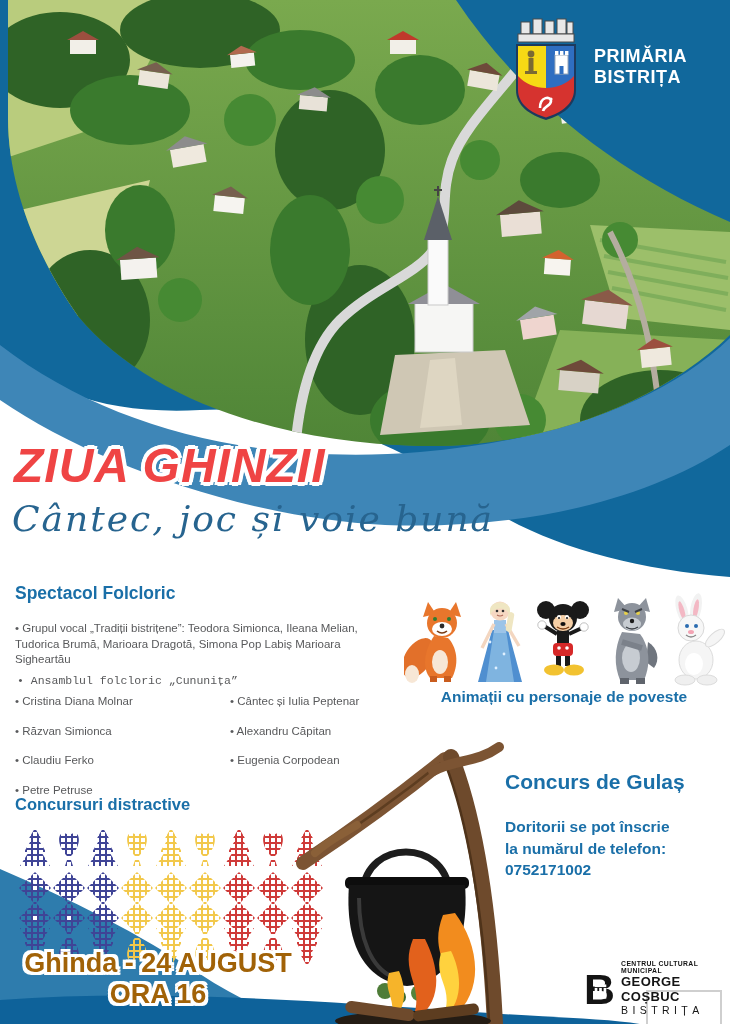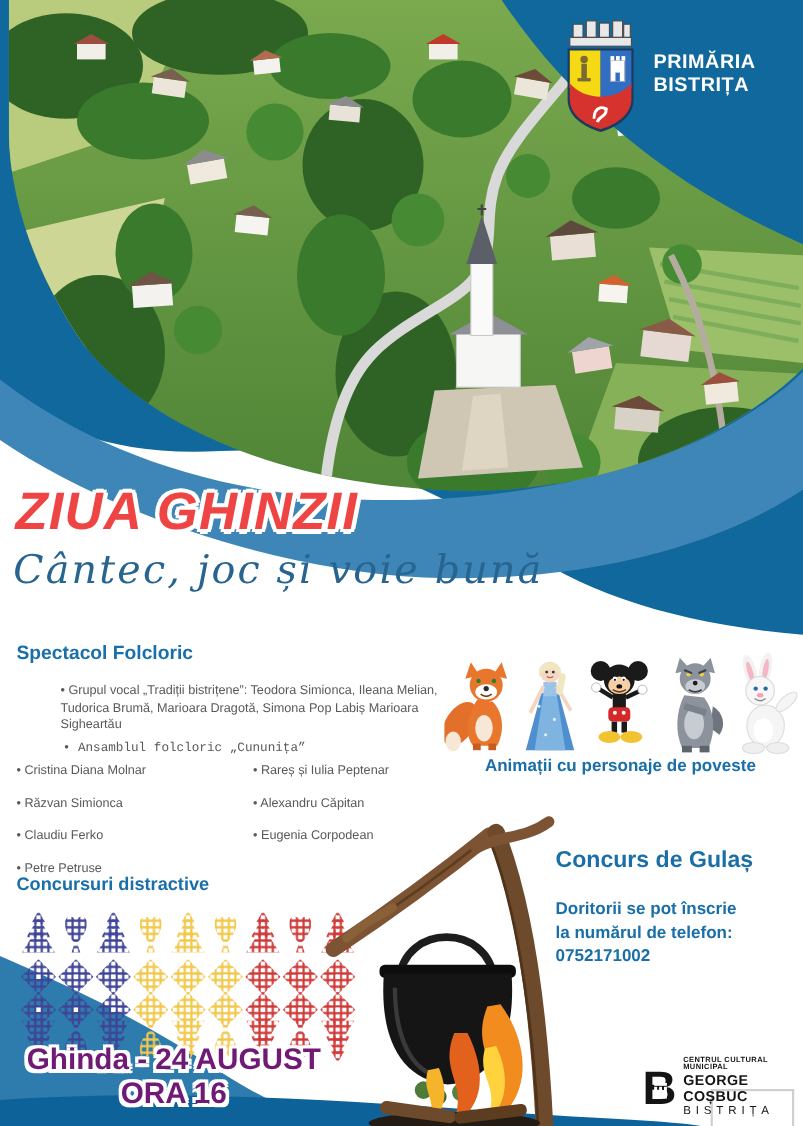"• Grupul vocal „Tradiții bistrițene”:" .para { margin-left: 40px -> none }
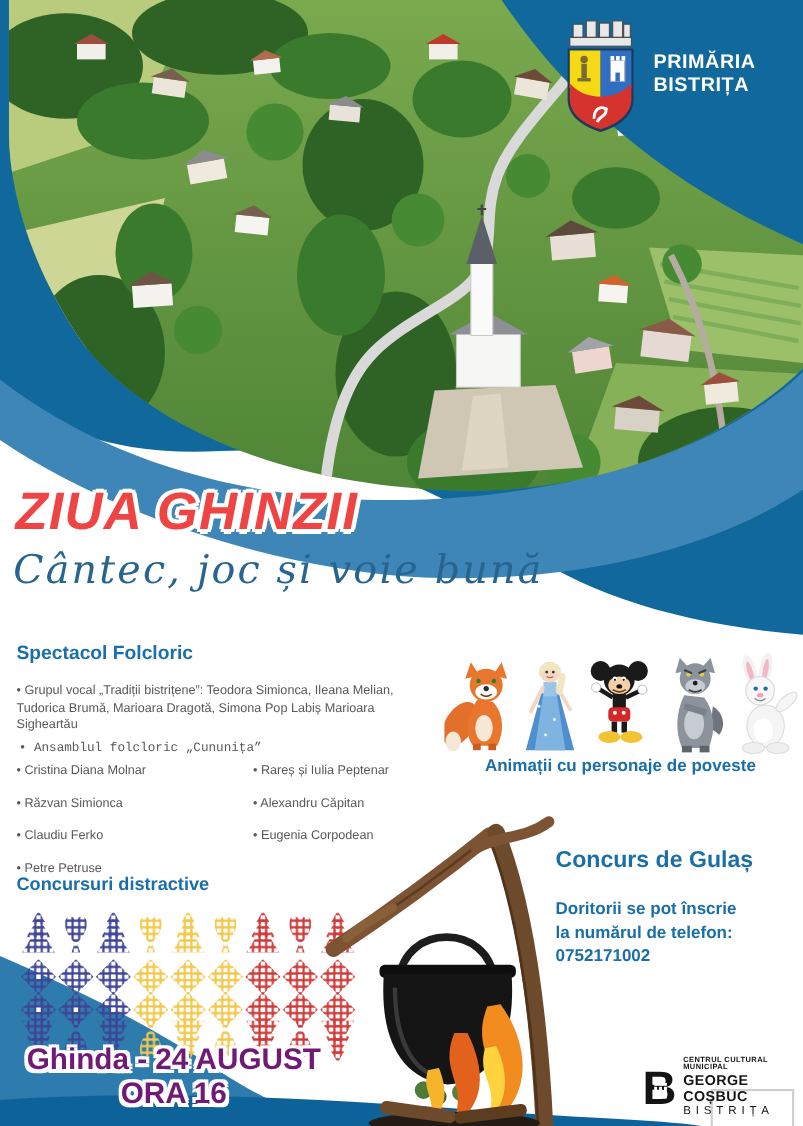"• Rareș și Iulia Peptenar" div { text: Rareș -> Cântec }
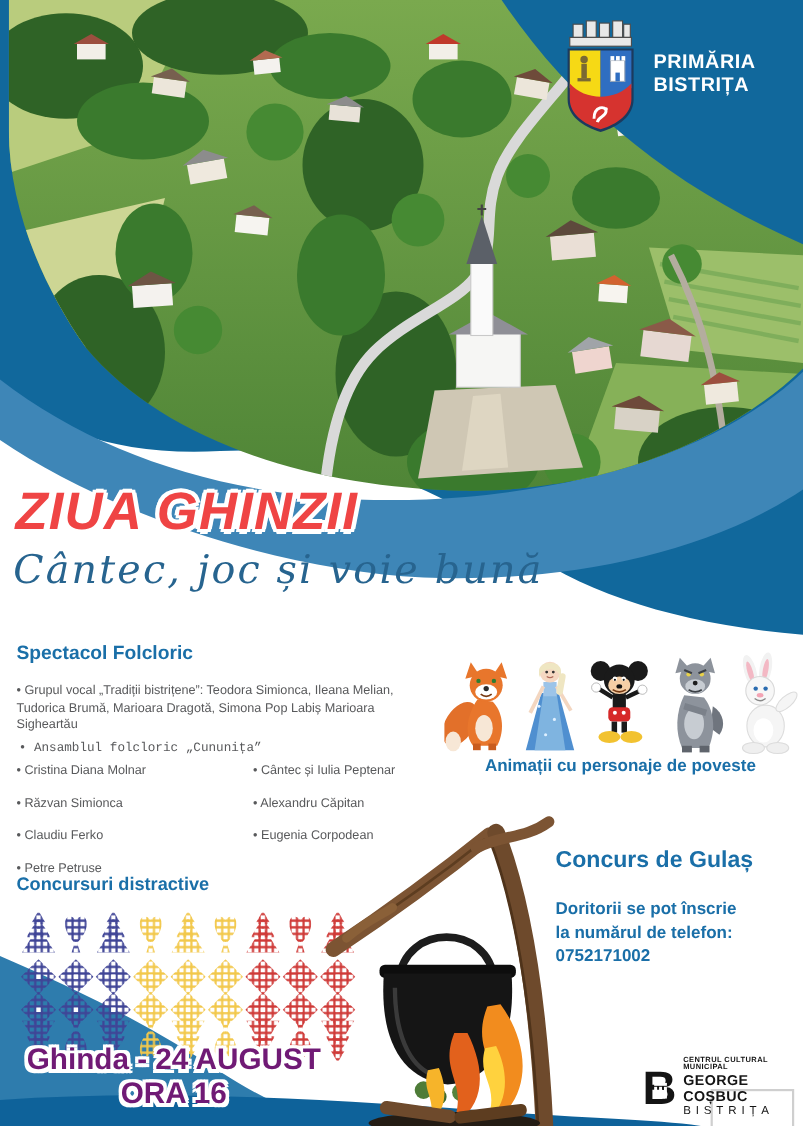"Ghinda - 24 AUGUST" .event-block { color: #701a75 -> #a16207 }
